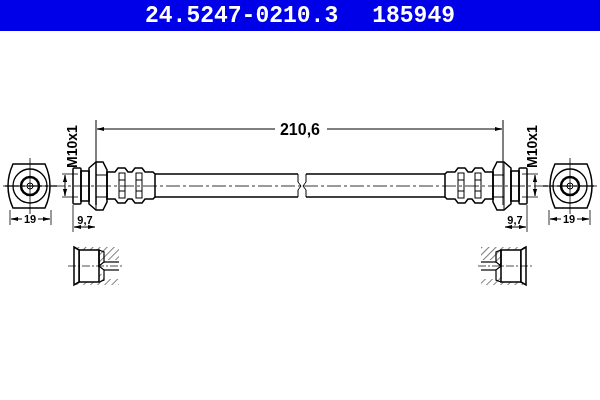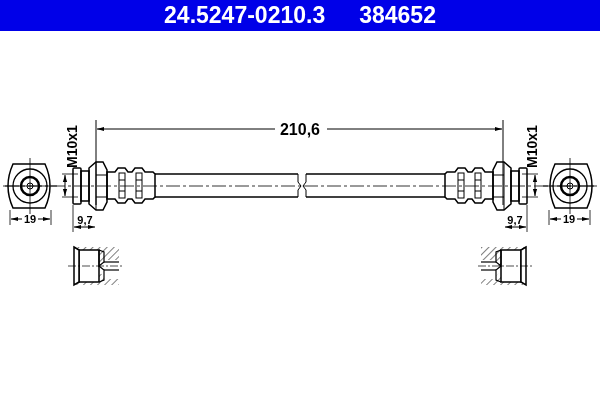"24.5247-0210.3" .header span { font-family: none -> Liberation Mono, monospace }
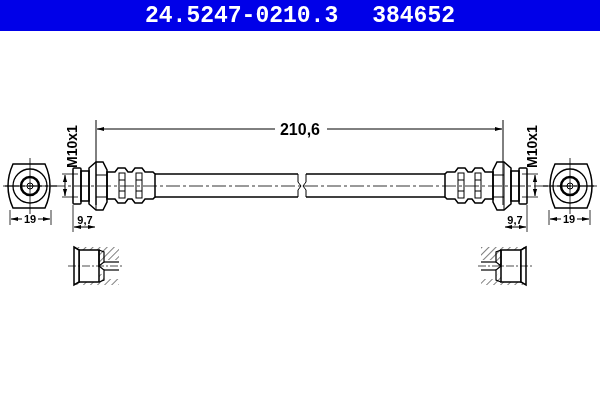"384652" span { text: 384652 -> 185949 }
